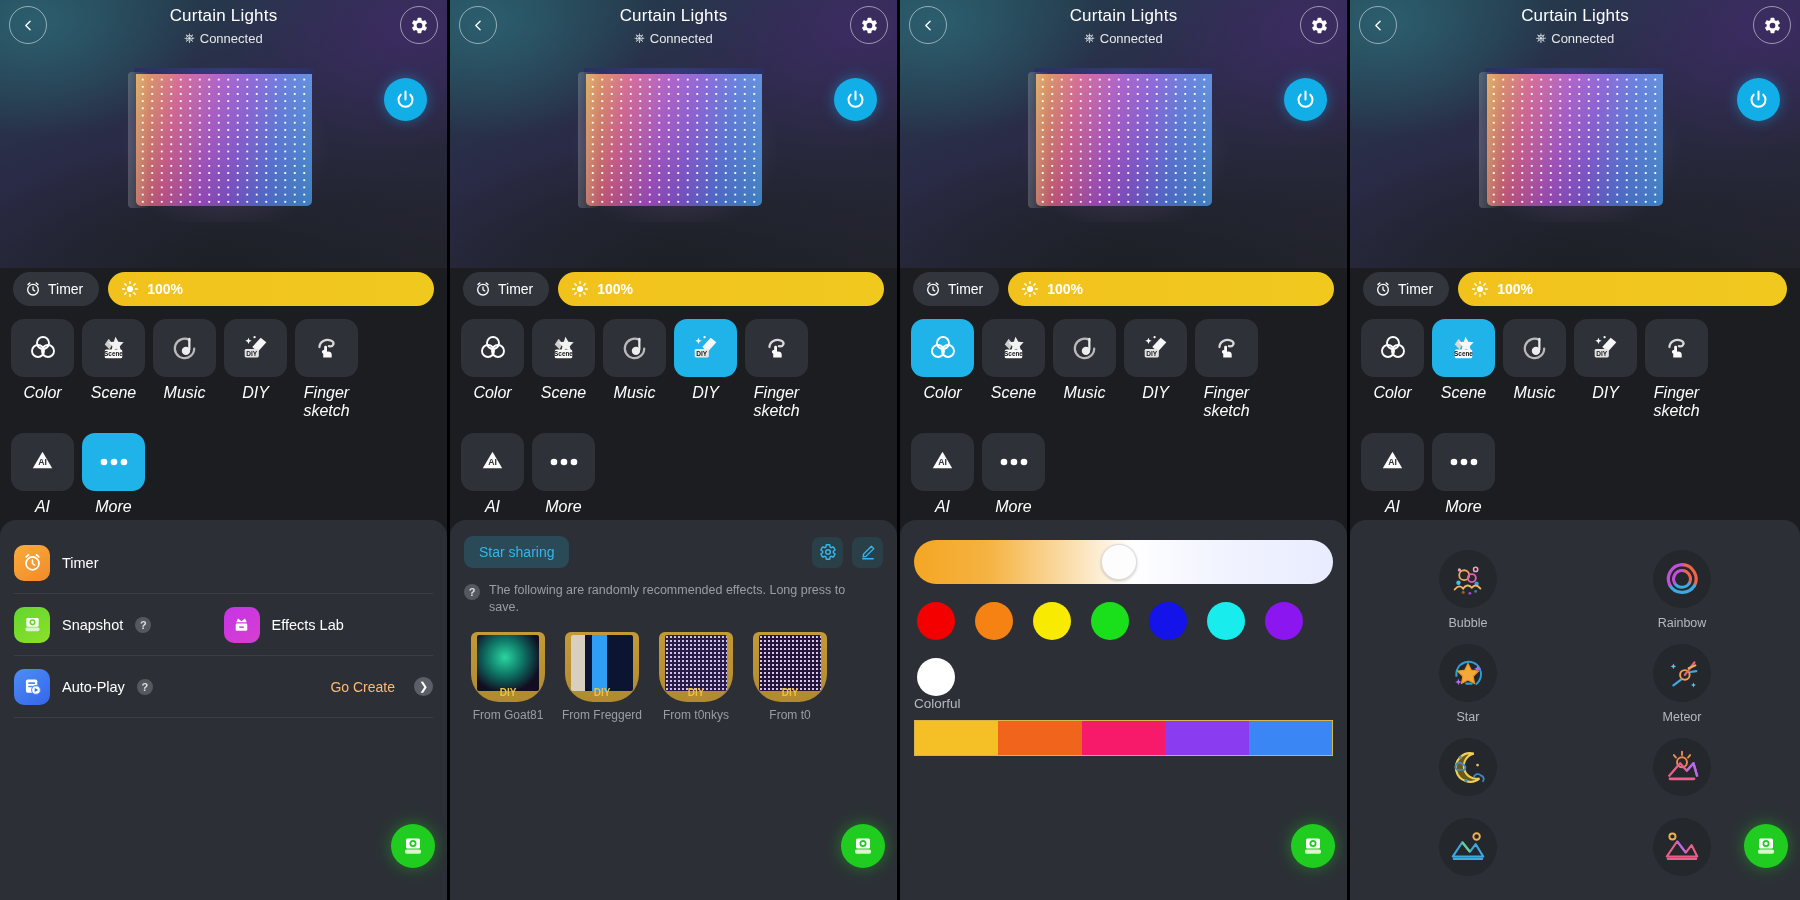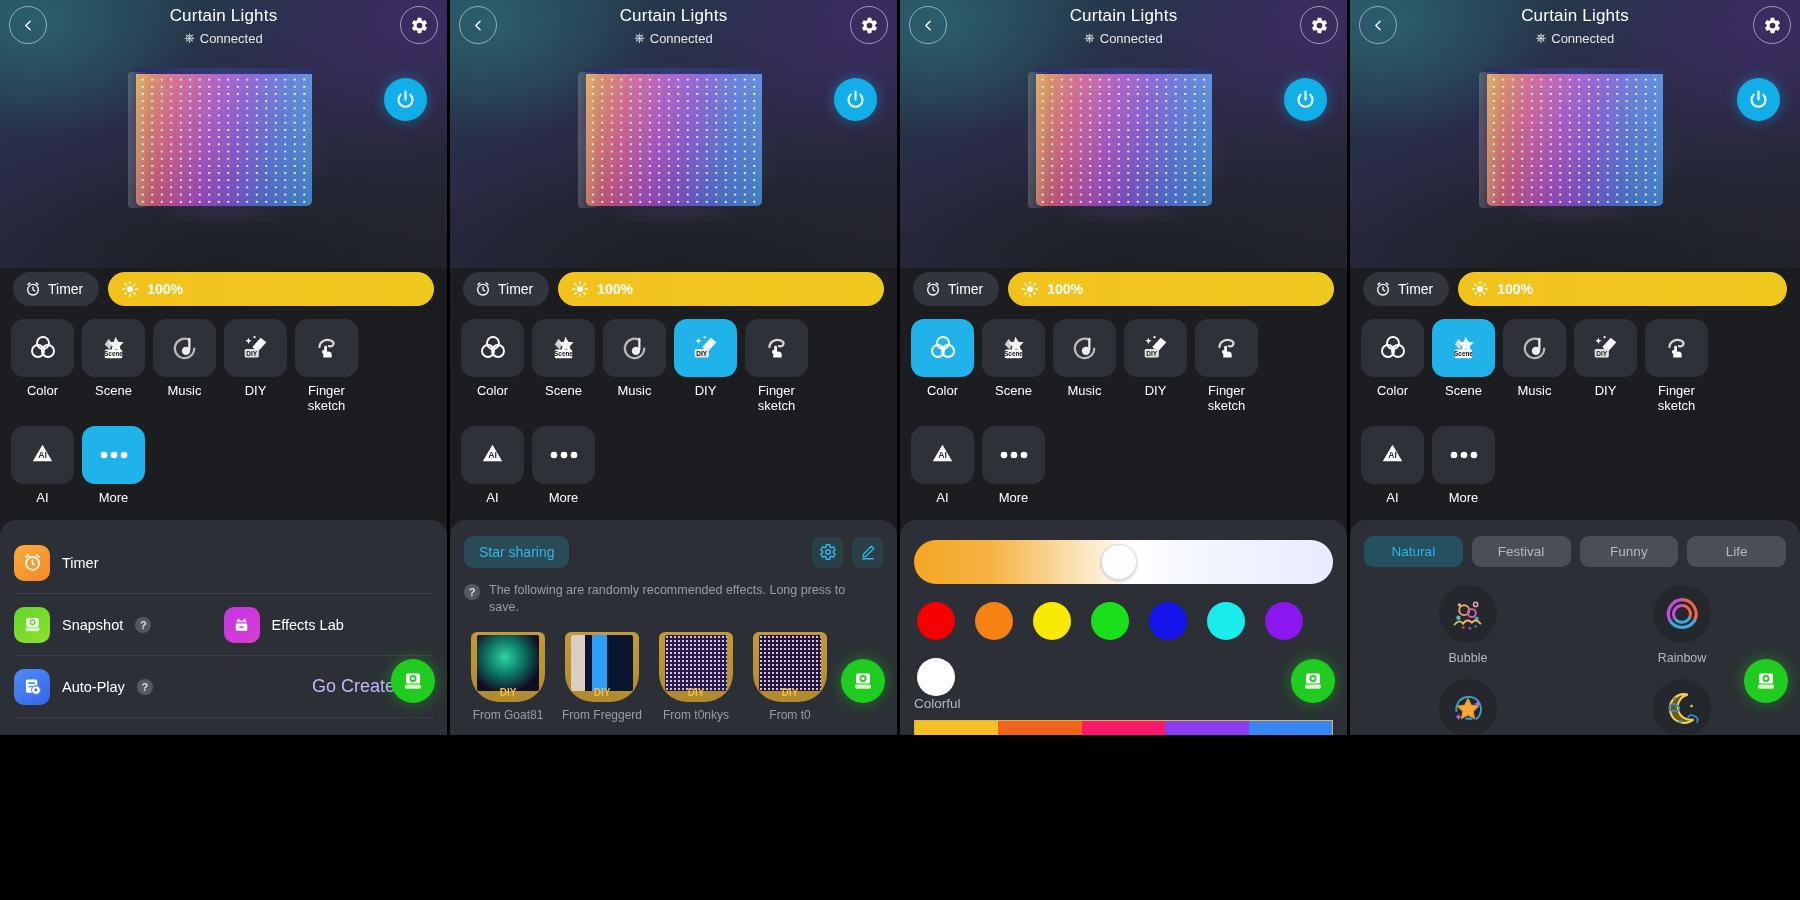"Curtain Lights" .panel { height: 735px -> 900px }
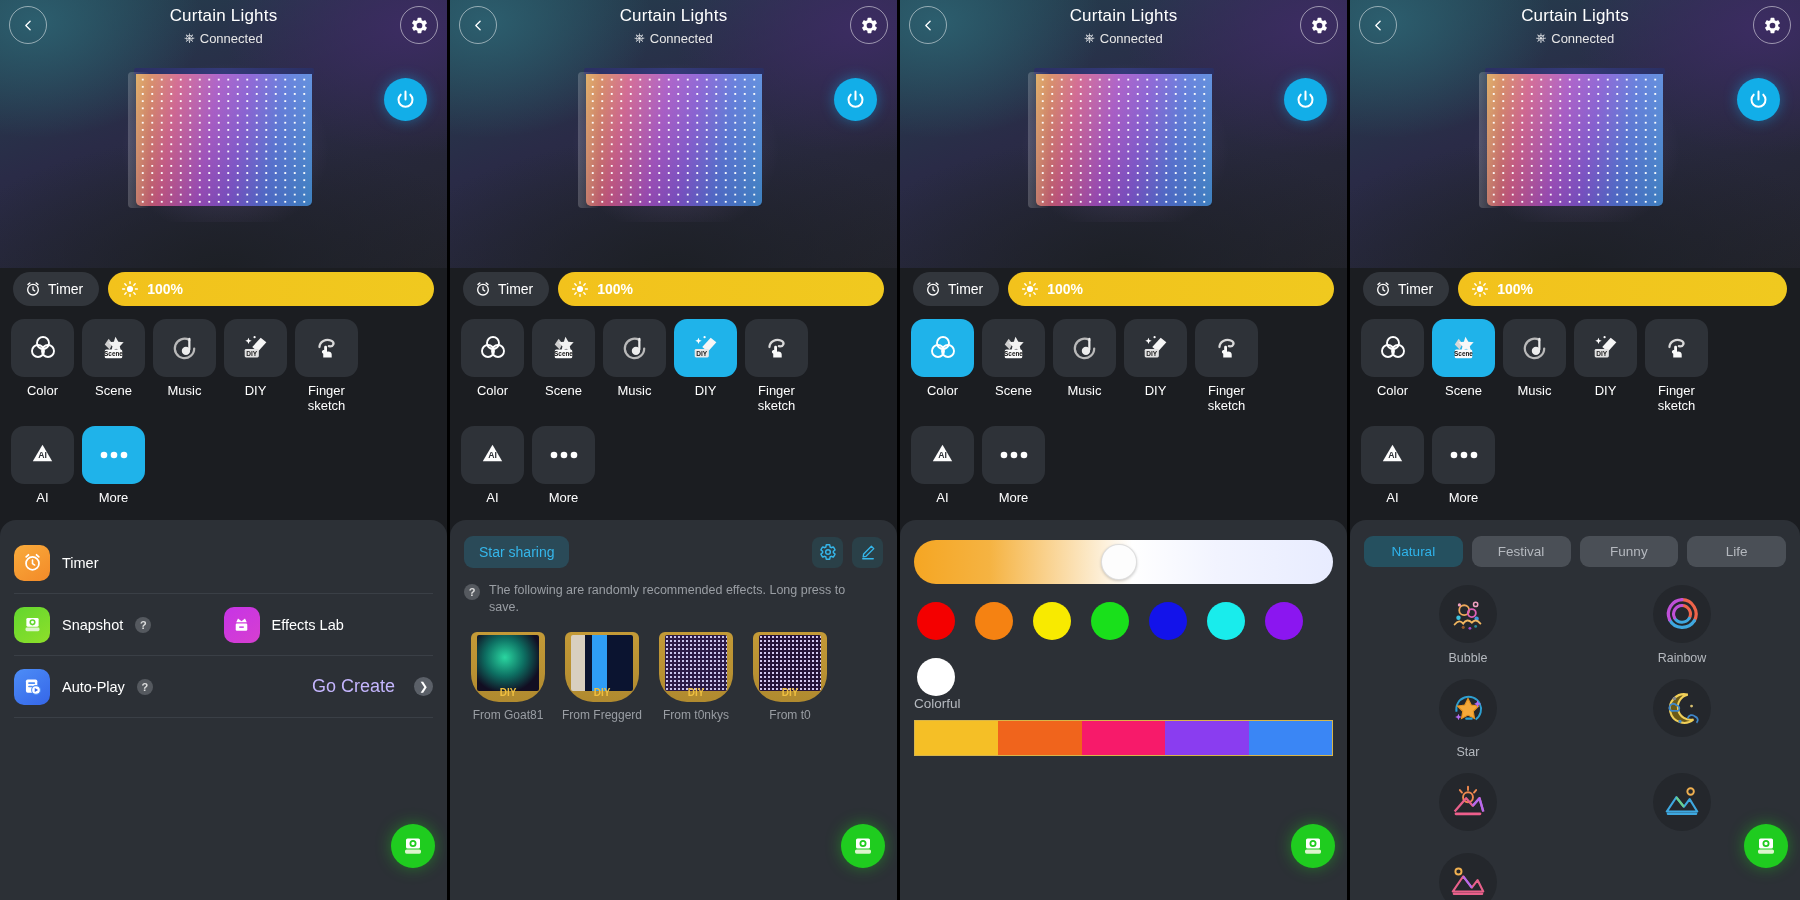"Color" .fn-label { font-size: 13px -> 16px; font-style: none -> italic }
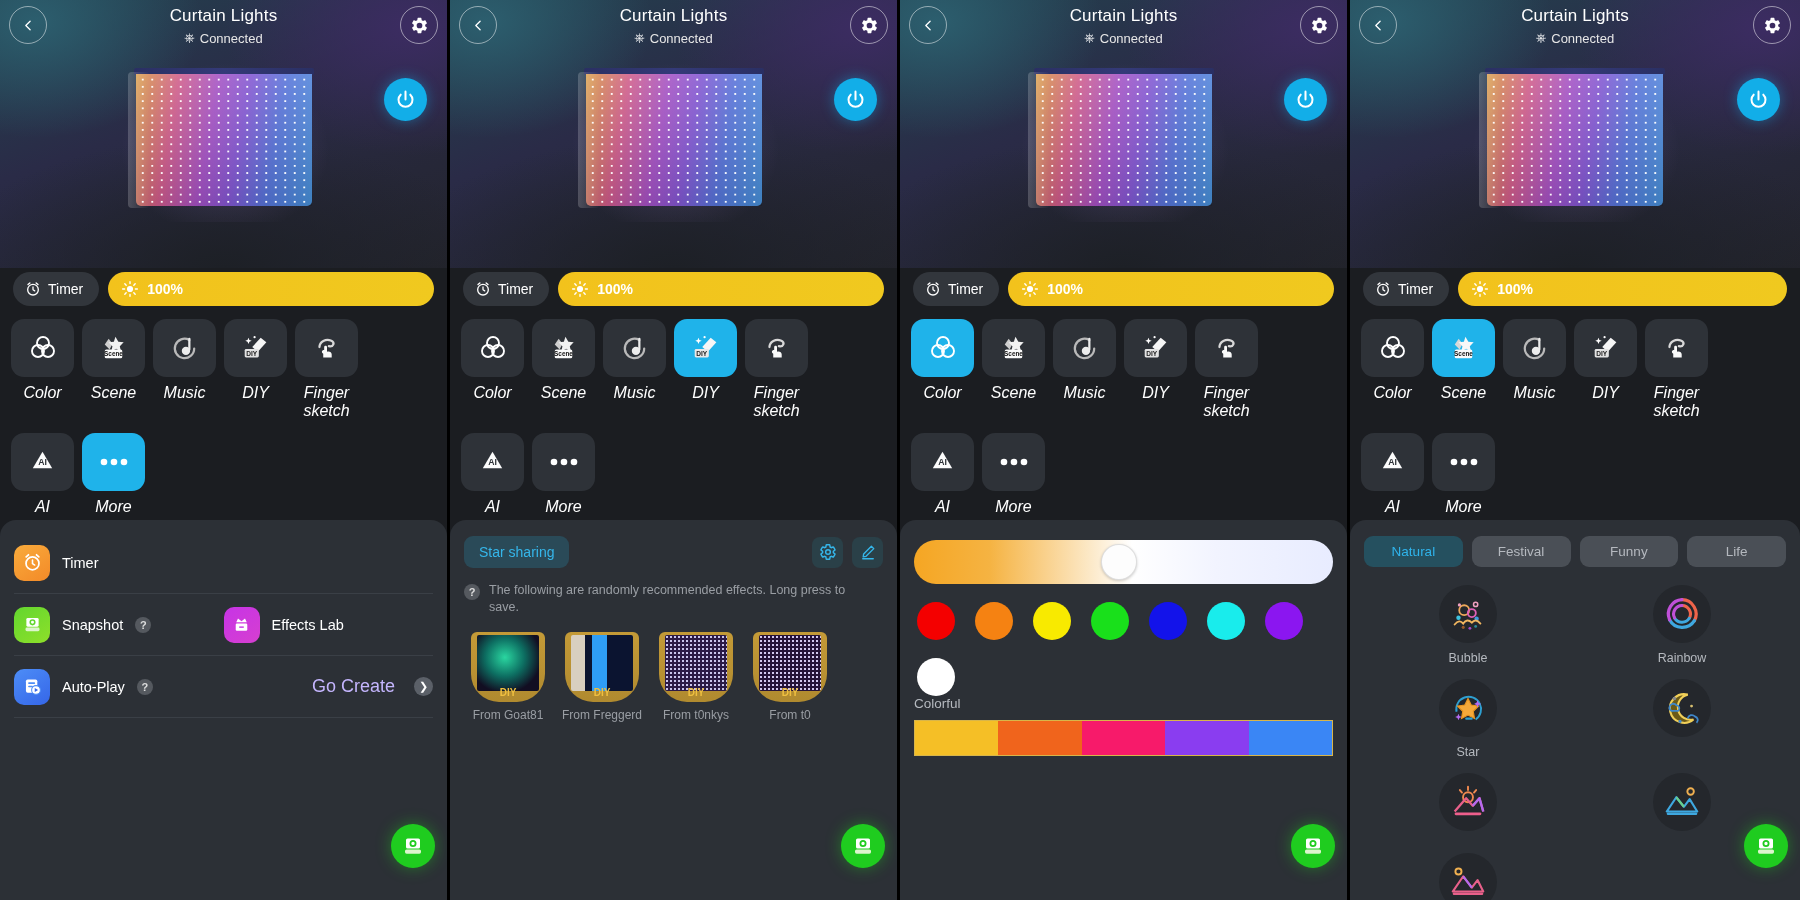"Natural" div.scene-tabs { html: <div> <div>Natural</div> <div>Festival</div> <div>Funny</div> <div>Life</div> </div> -> none }
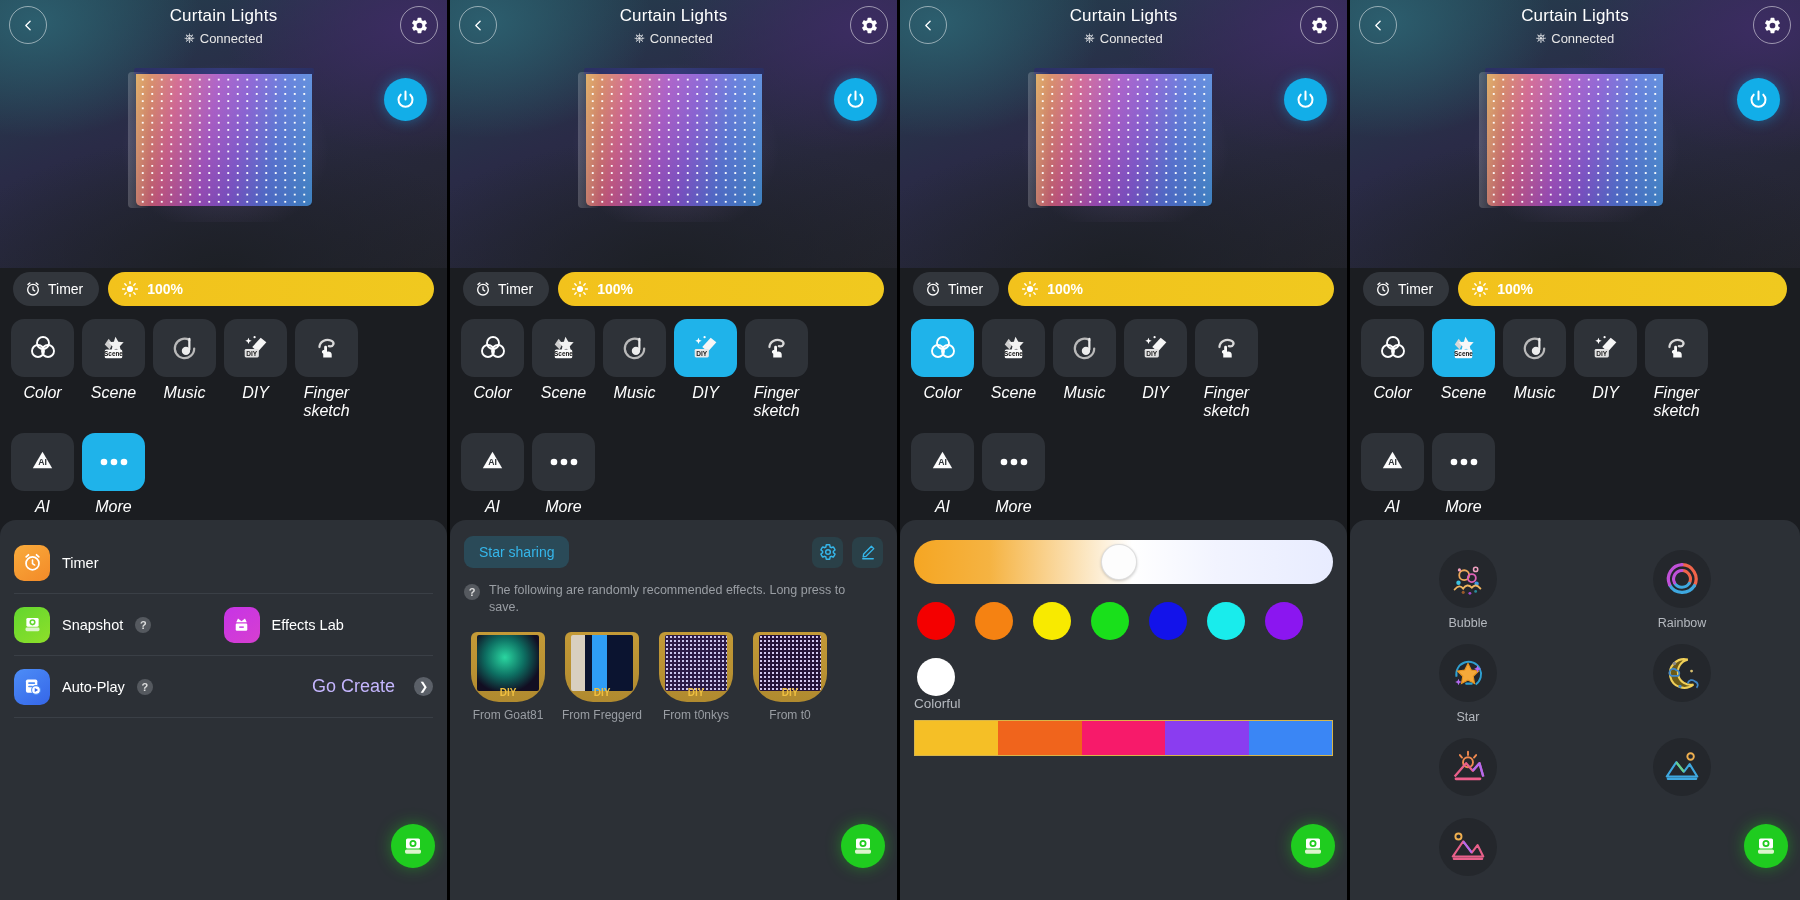"Go Create" .go-create { color: #c4b5fd -> #fdba74; font-size: 18px -> 14px }
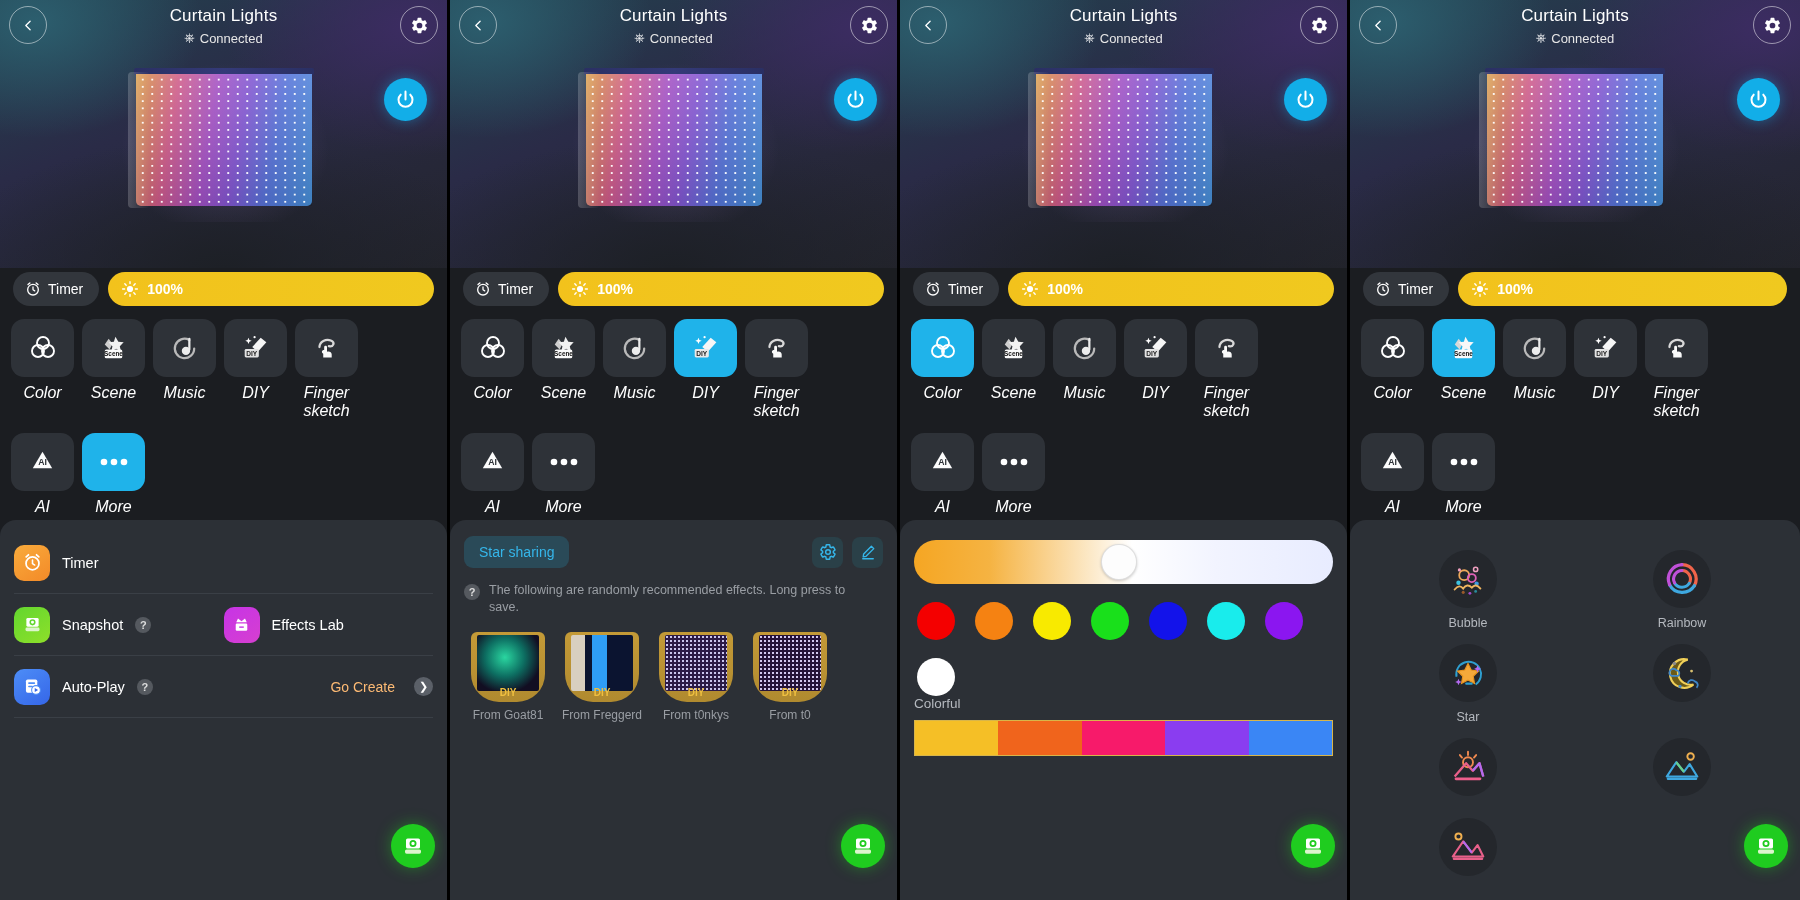"Meteor" div.scene-cell { html: none -> <div> <div> <svg> <circle></circle> <path></path> <path></path> <path></path> <path></path> <path></path> <path></path> </svg> </div> <div>Meteor</div> </div> }
